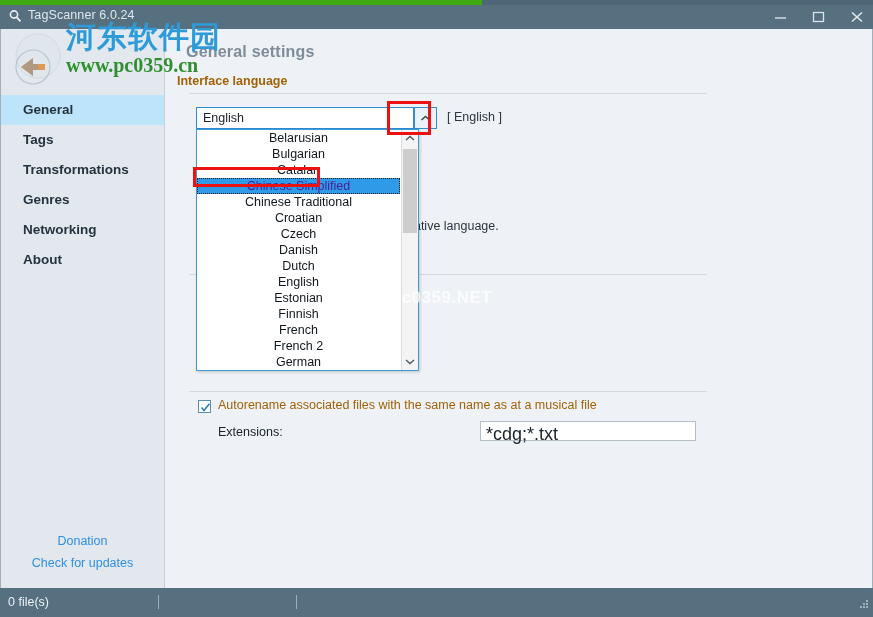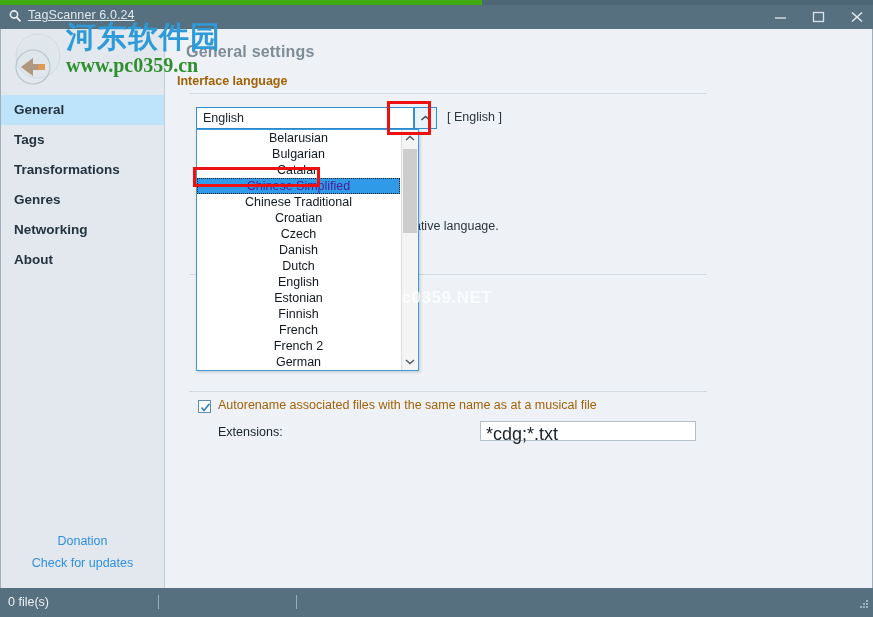"TagScanner 6.0.24" .tb-title { text-decoration: underline -> none }
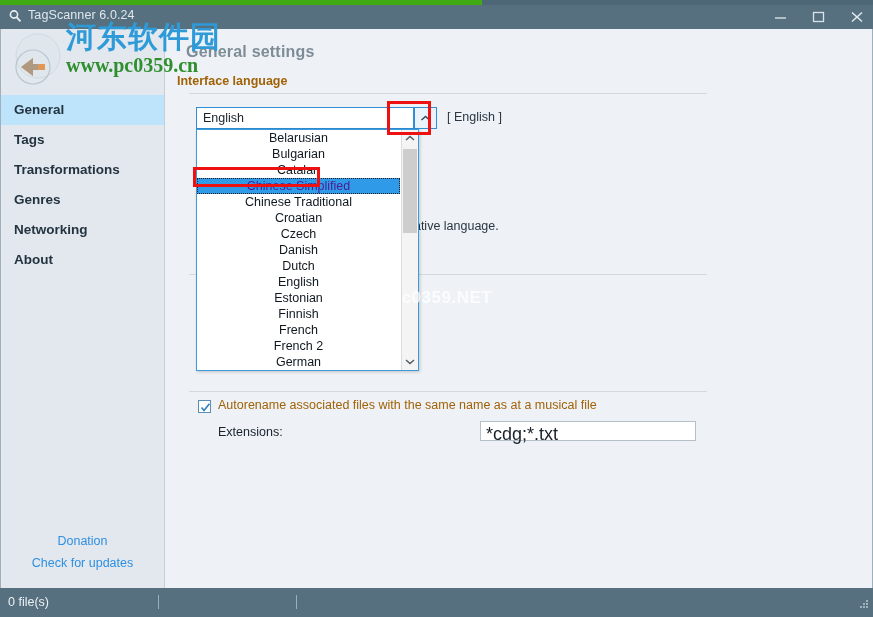"General" .nav-item { padding-left: 13px -> 22px }
